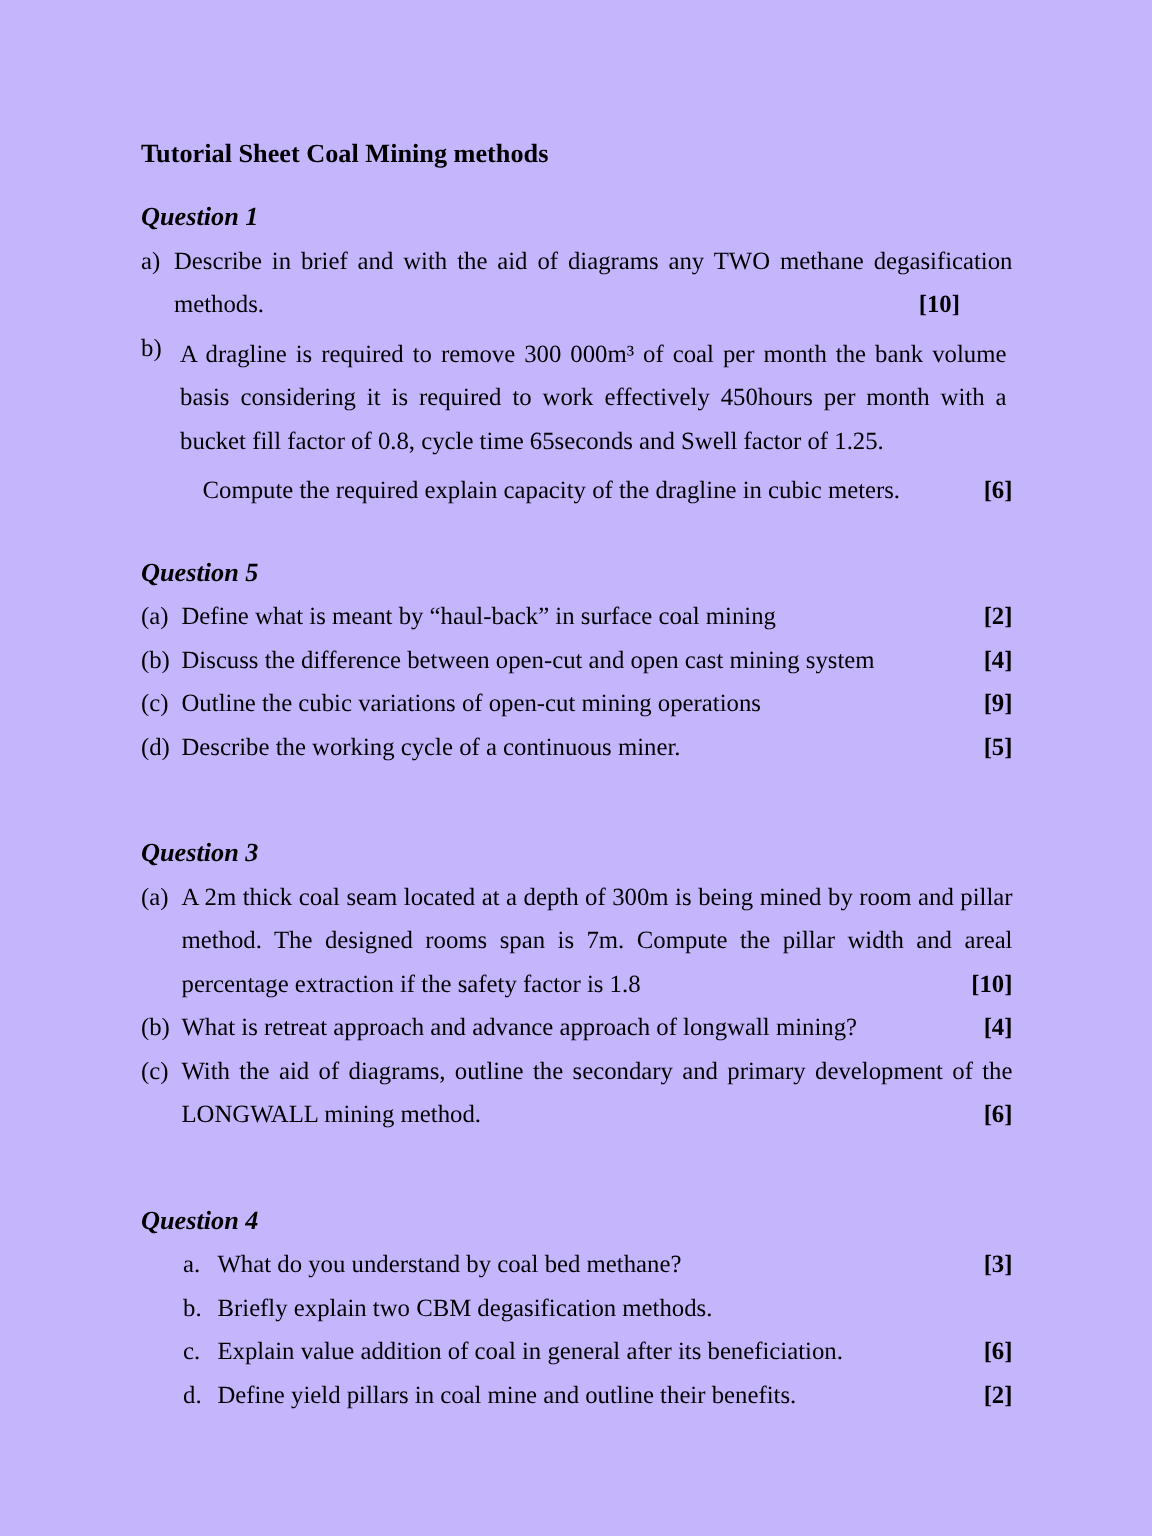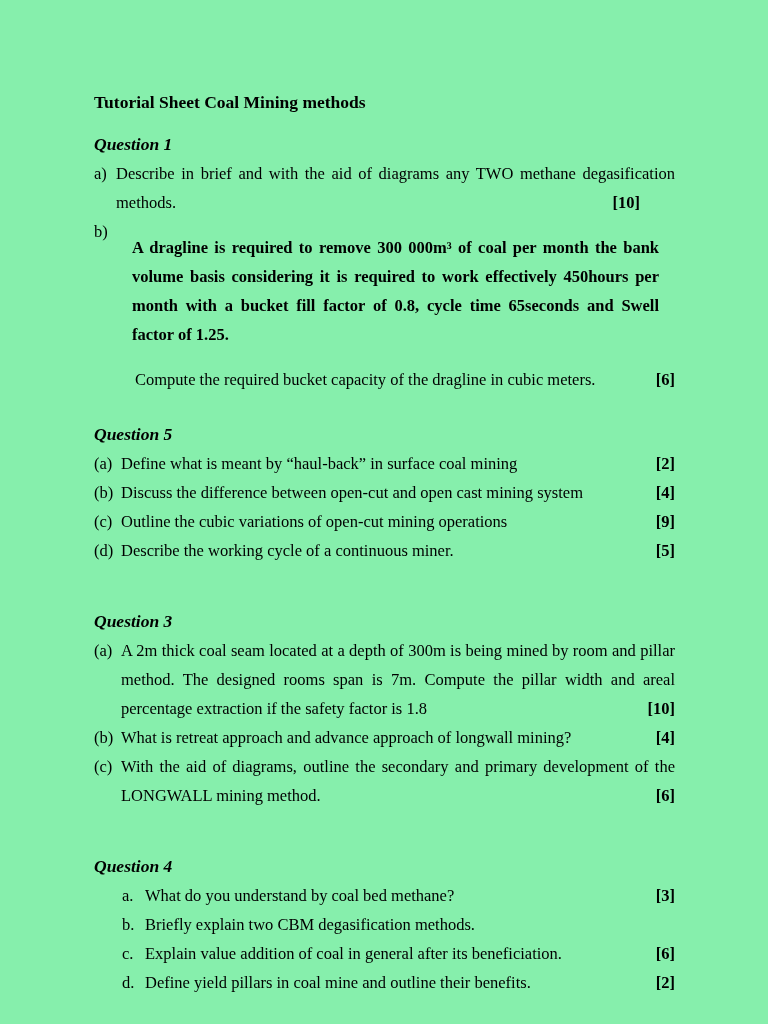"Tutorial Sheet Coal Mining methods" .page { background: #86efac -> #c4b5fd }
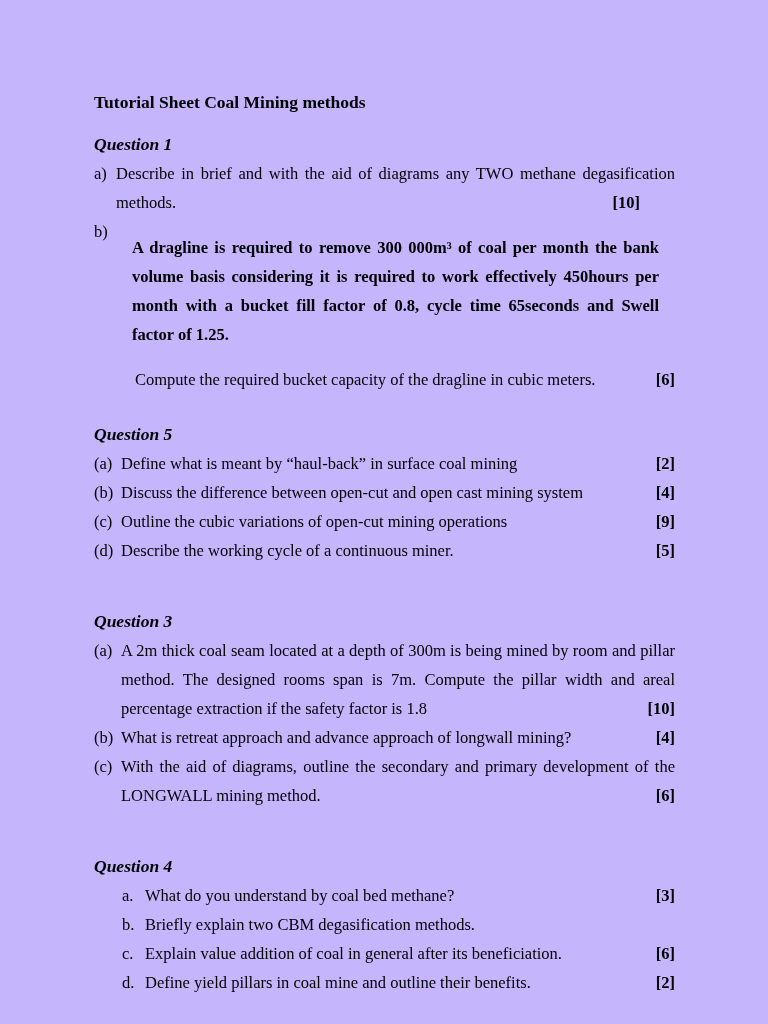"A dragline is required to" .content p { font-weight: bold -> none; margin: 16px -> 4px }
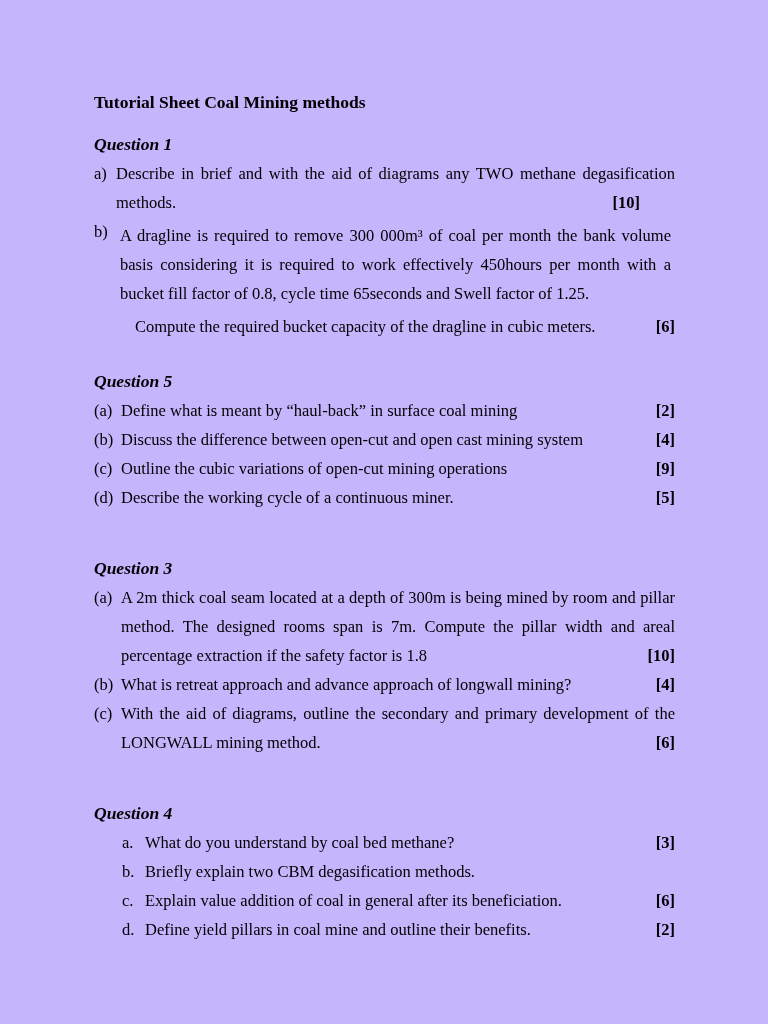"Compute the required bucket capacity" span.fu-text { text: bucket -> explain }
